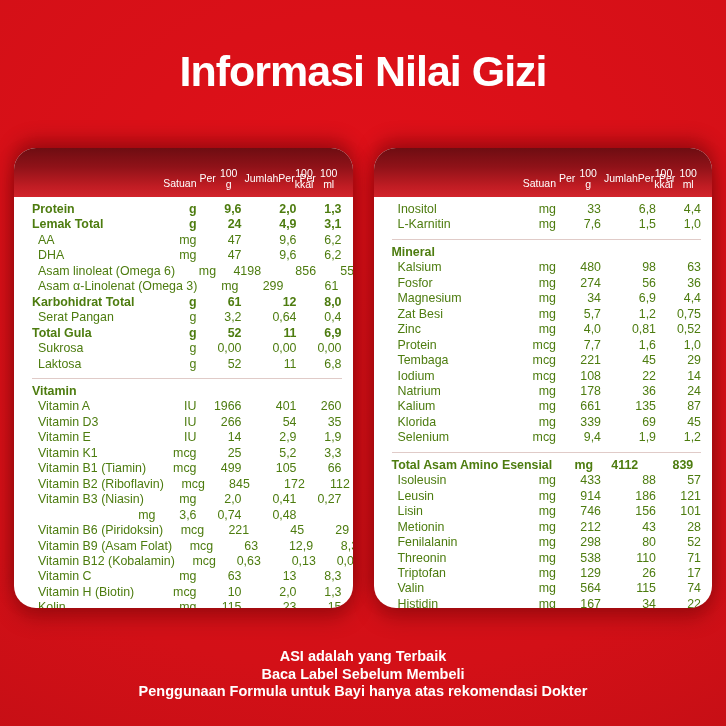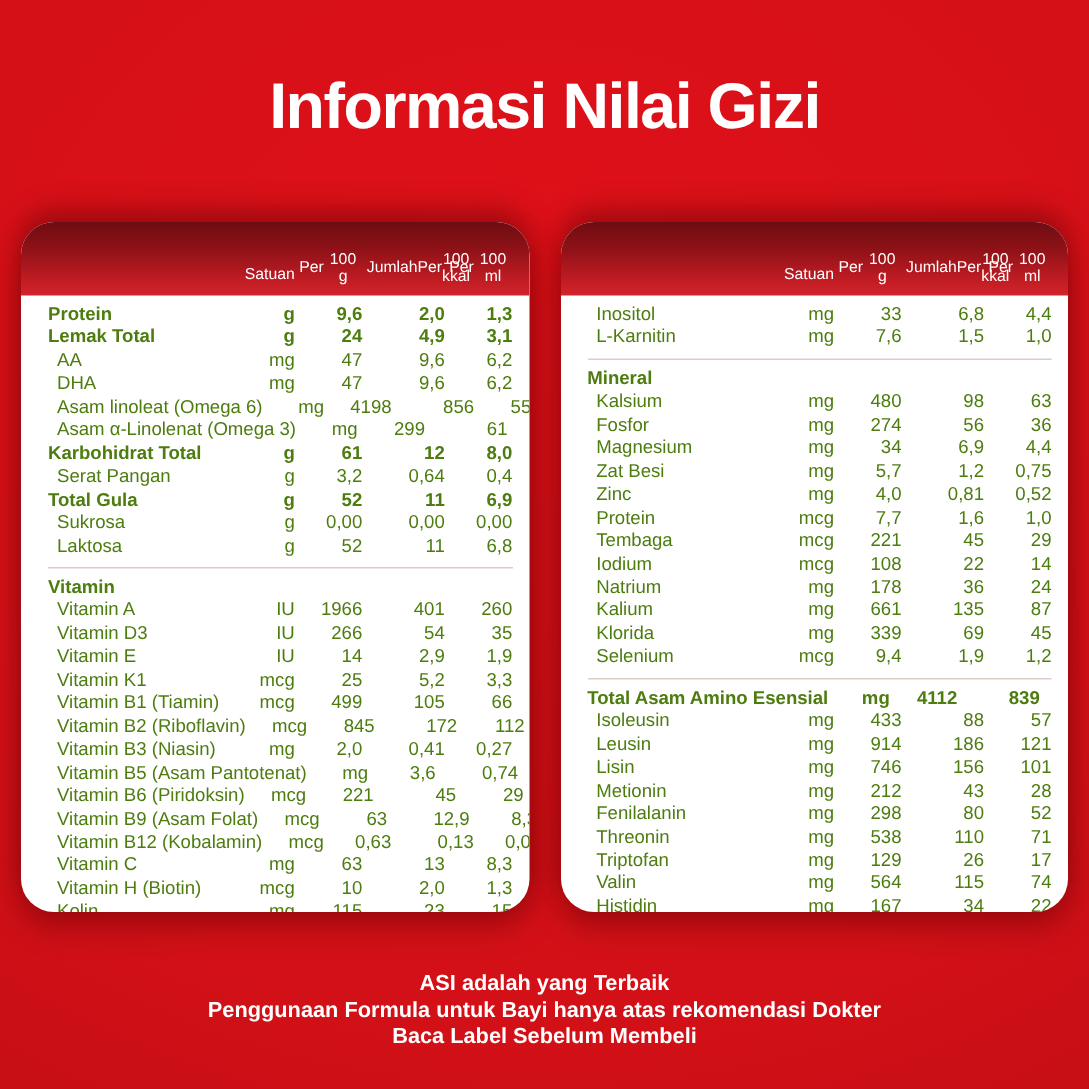"Vitamin B5 (Asam Pantotenat)" span.c-label { html: <span>Vitamin B5 (Asam Pantotenat)</span> -> none }
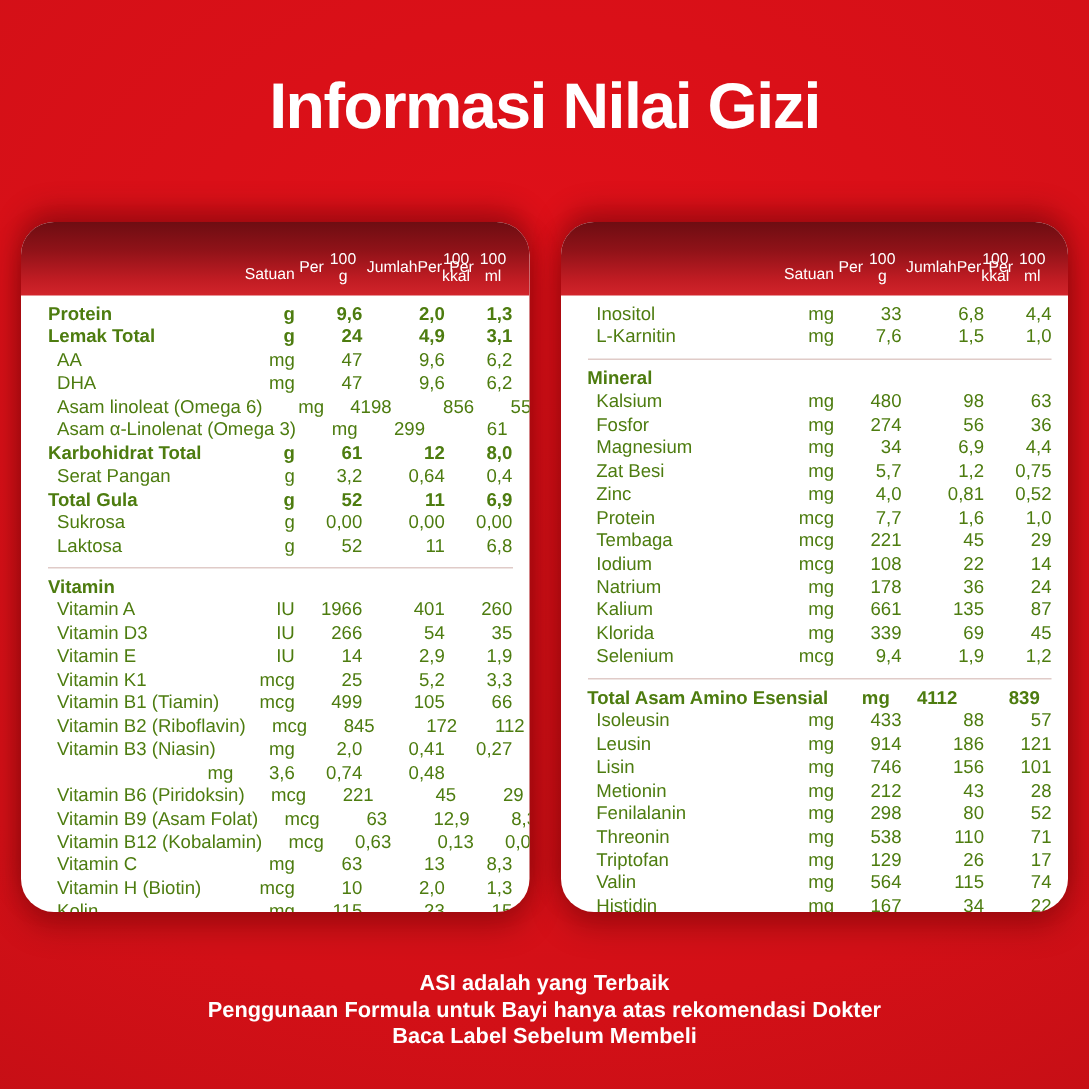"Penggunaan Formula untuk Bayi hanya" div { order: before "Baca Label Sebelum Membeli" -> after "Baca Label Sebelum Membeli" }
